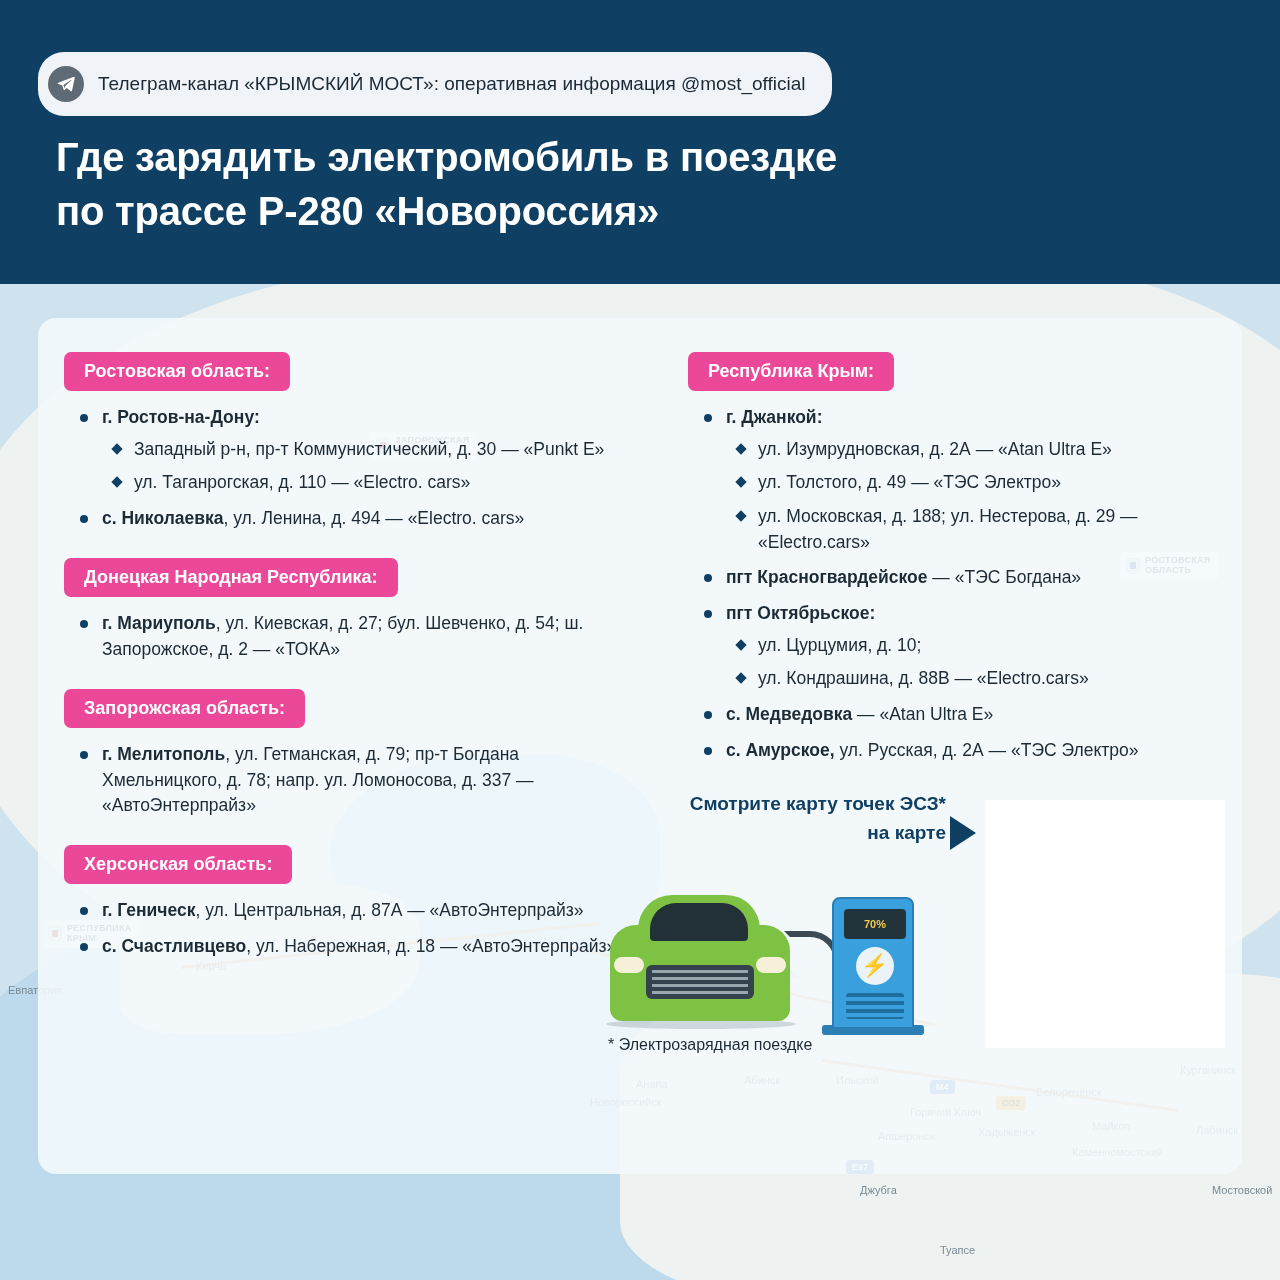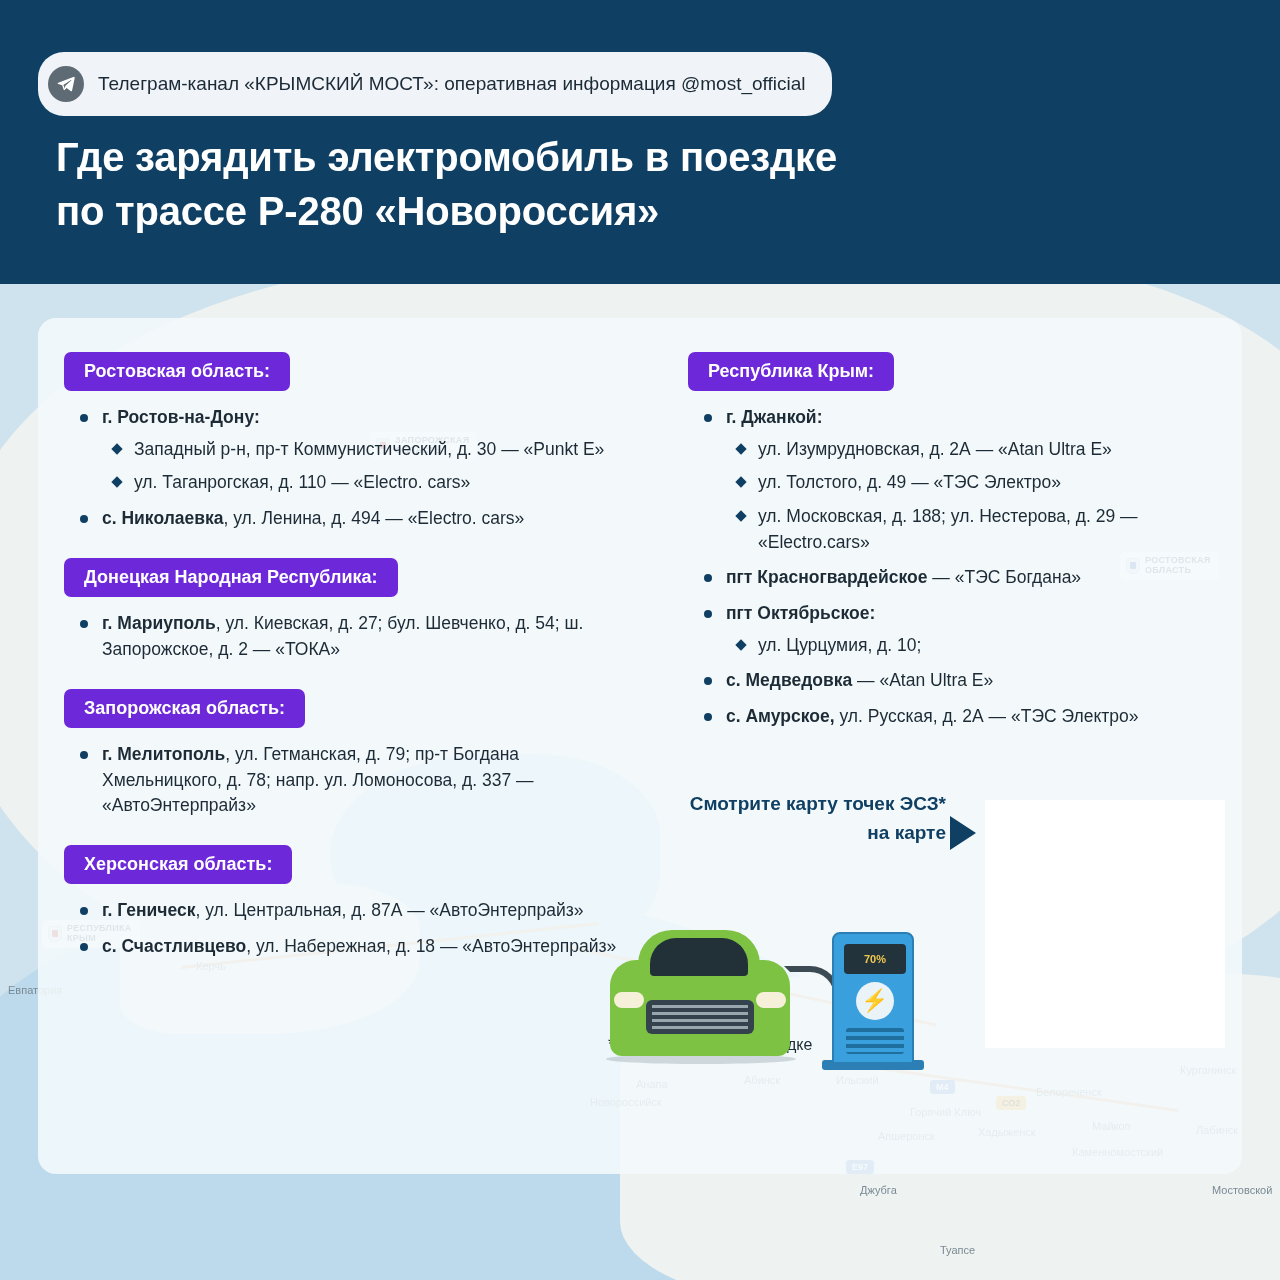"Ростовская область:" .region-chip { background: #6d28d9 -> #ec4899 }
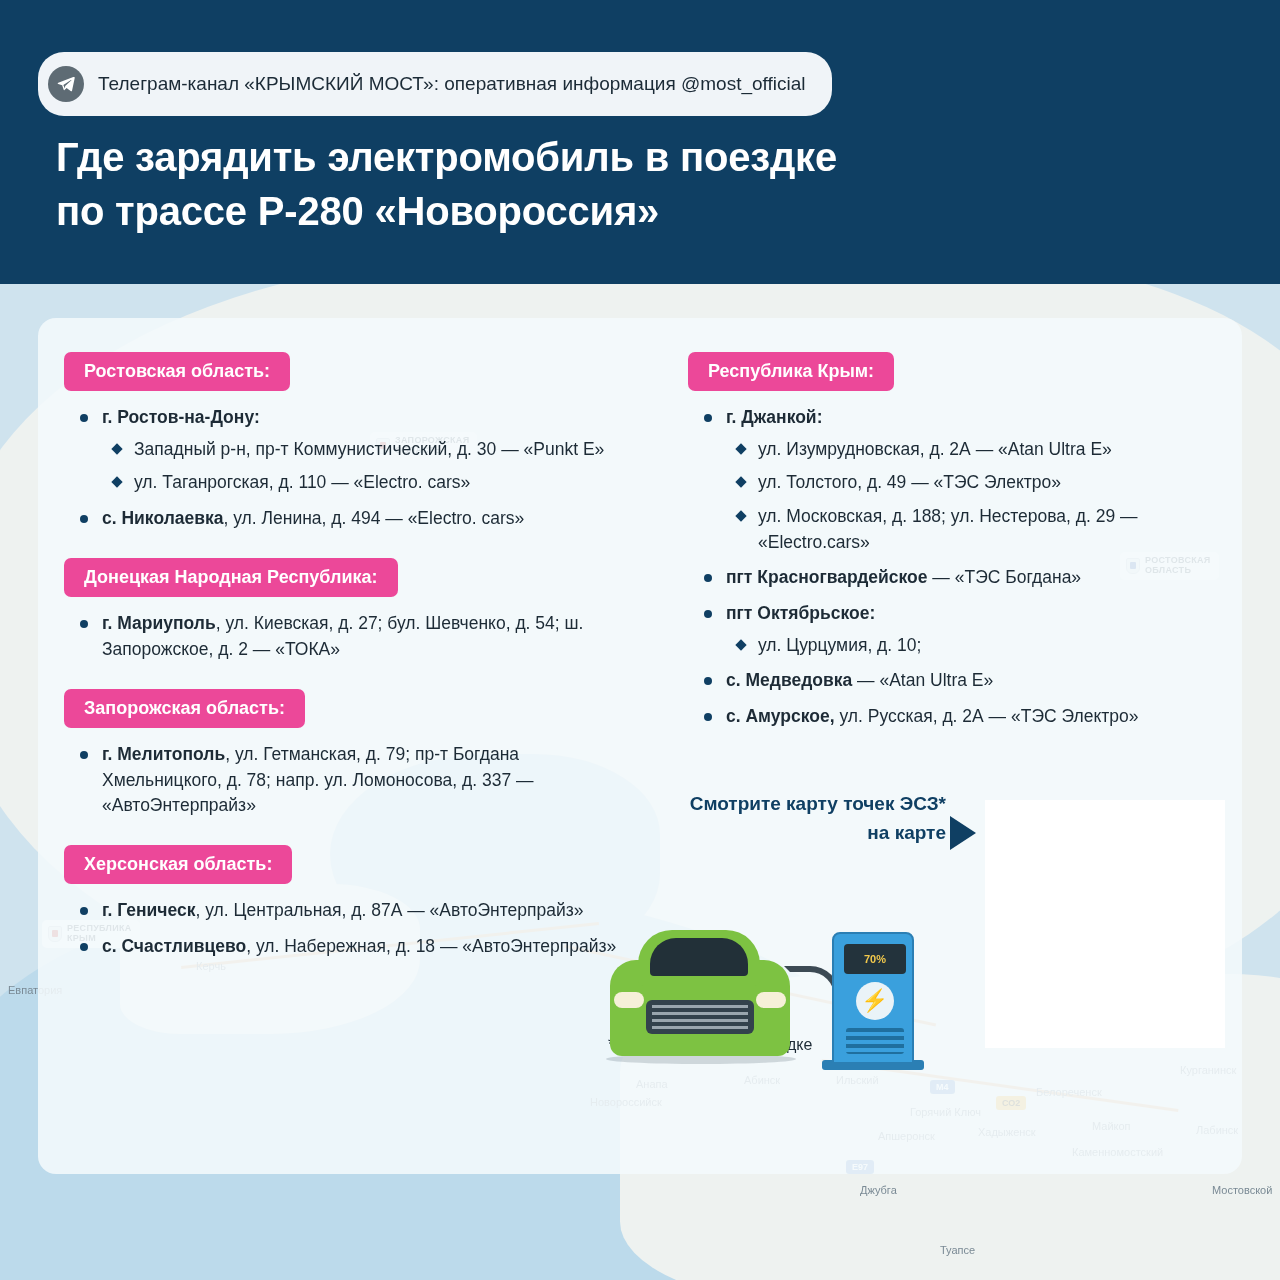"ул. Кондрашина, д. 88В —" li { html: none -> <li>ул. Кондрашина, д. 88В — «Electro.cars»</li> }
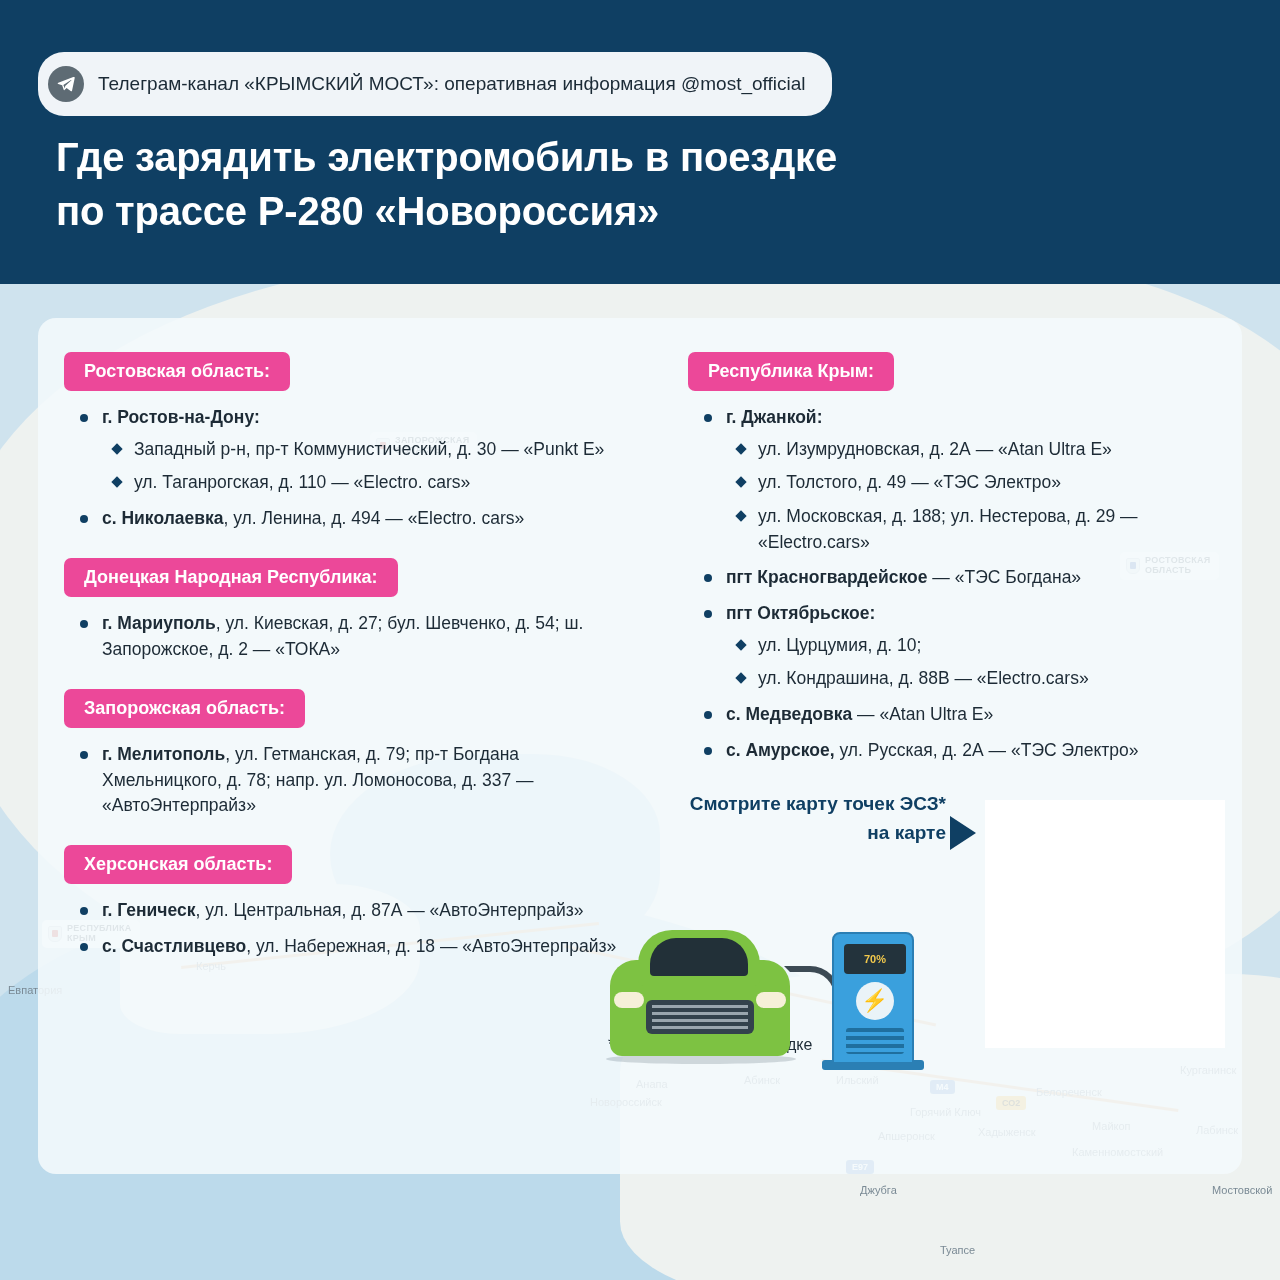"70%" .illus { top: 908px -> 873px }
